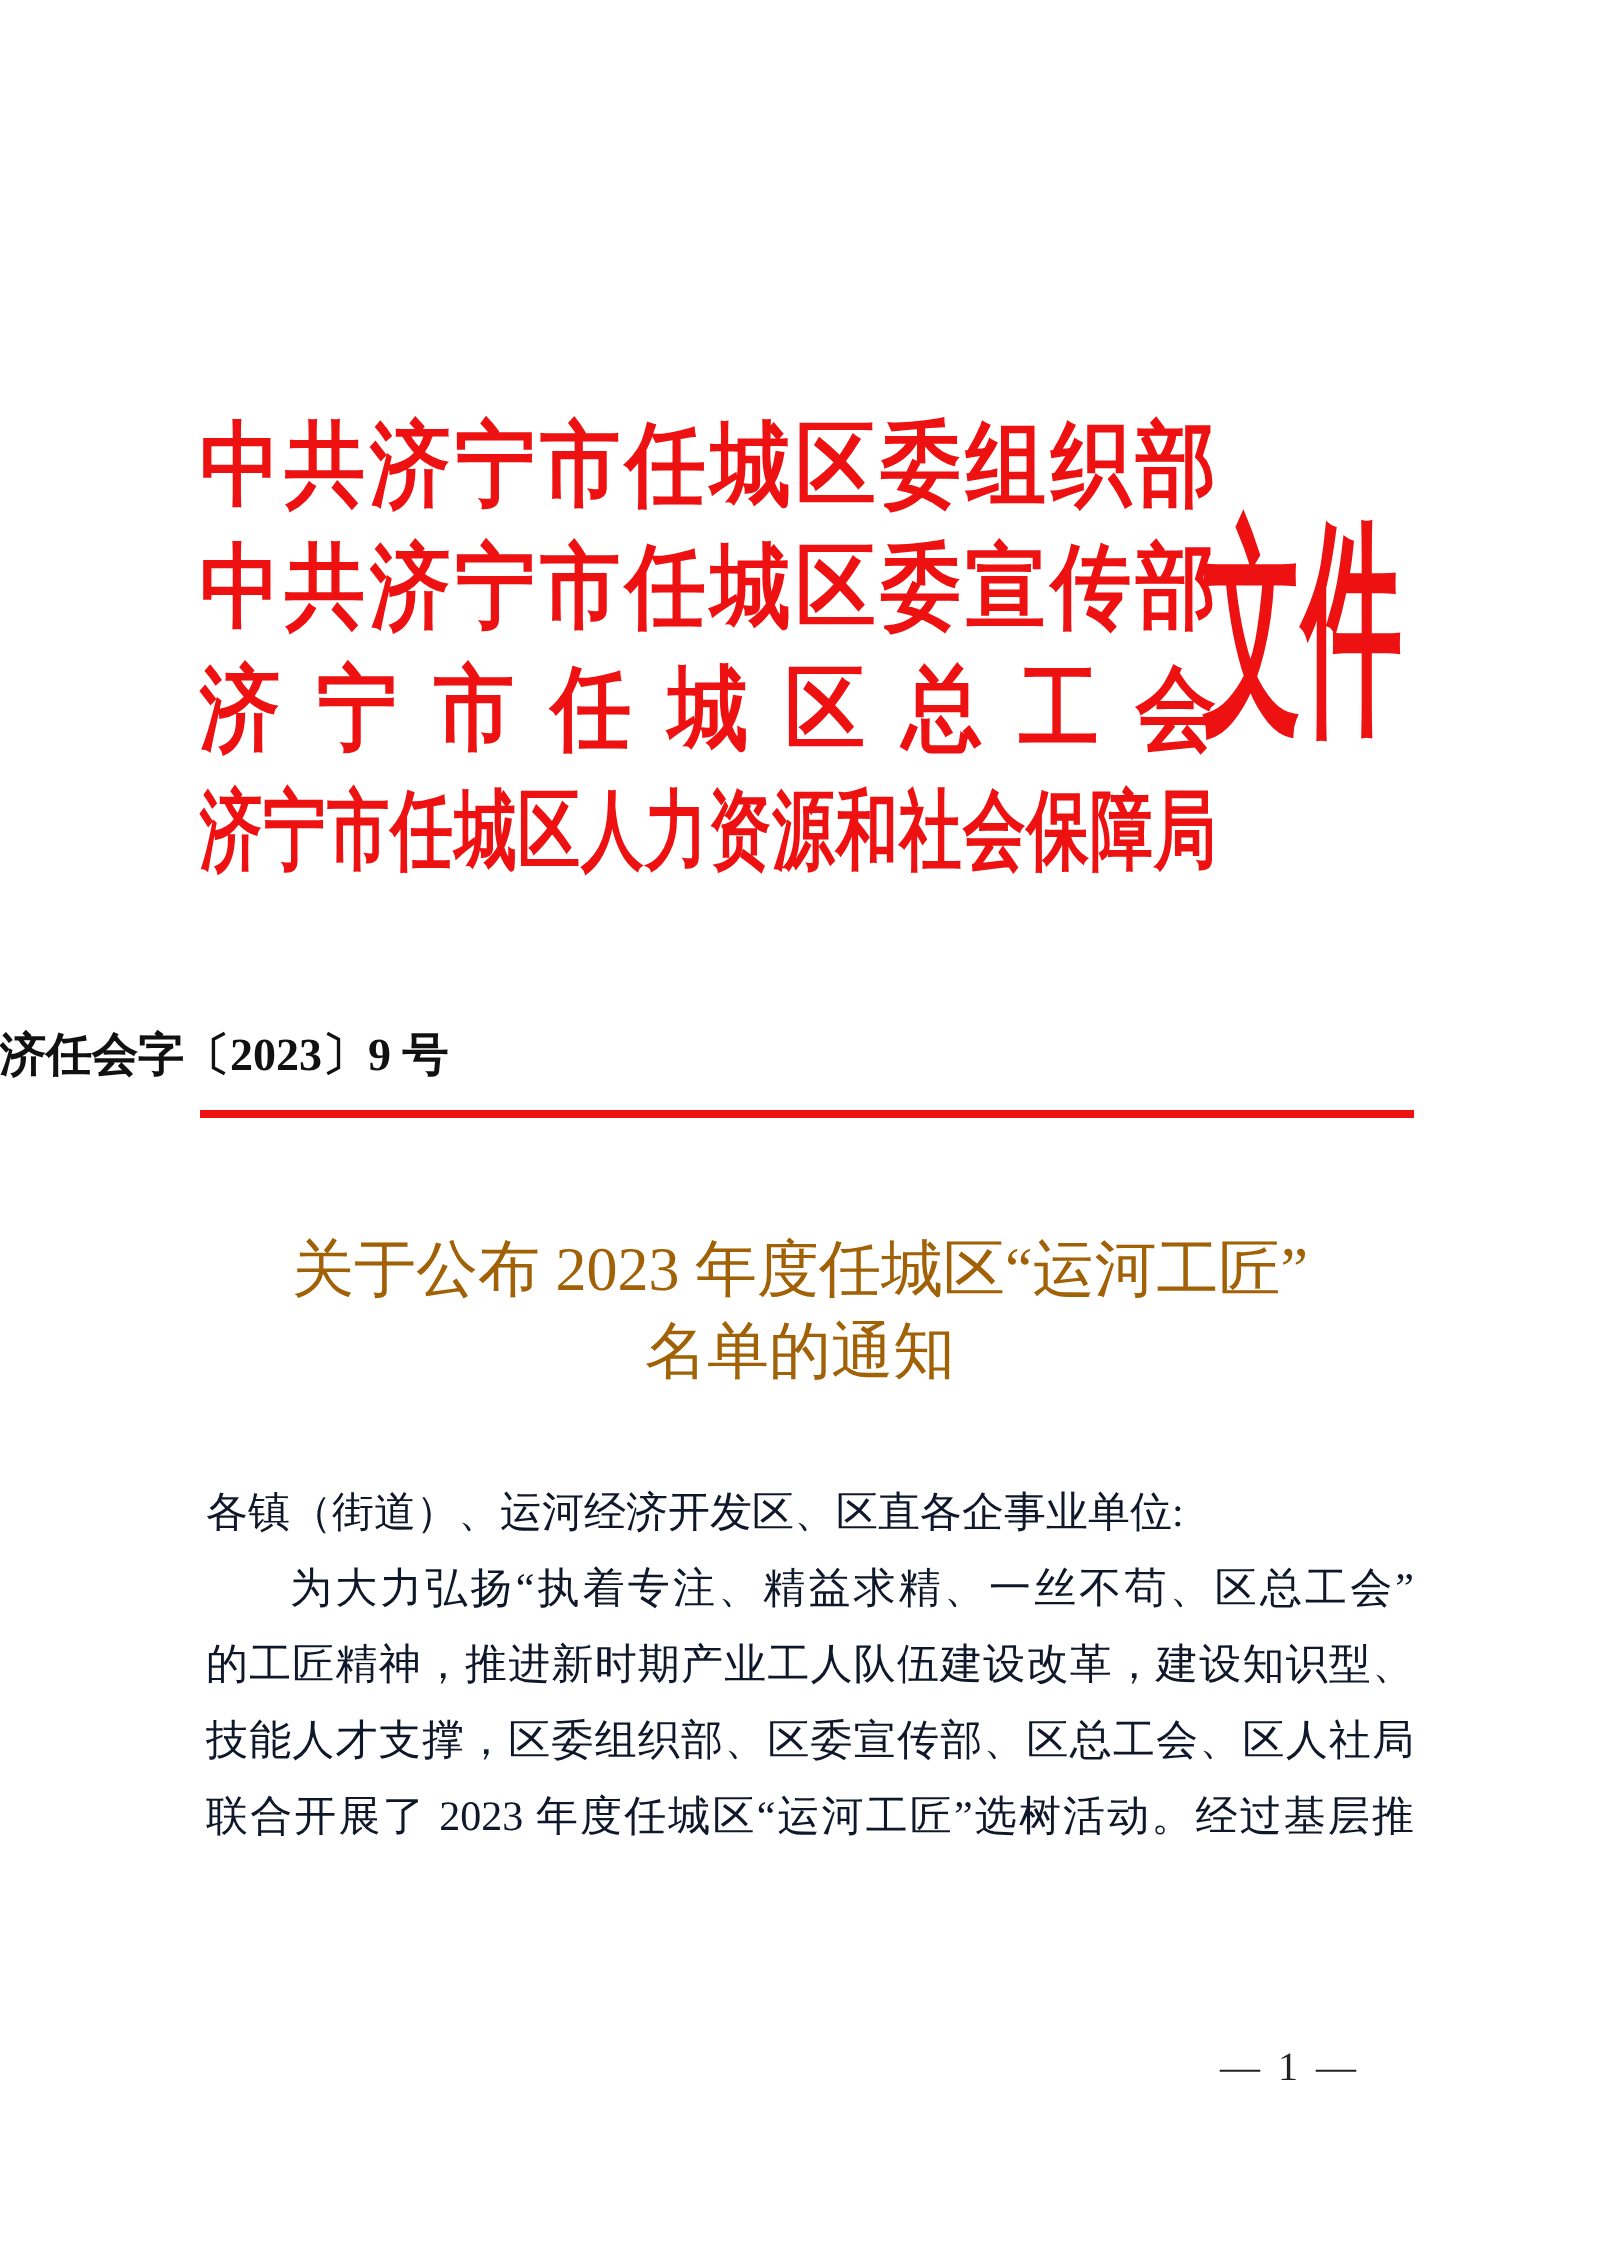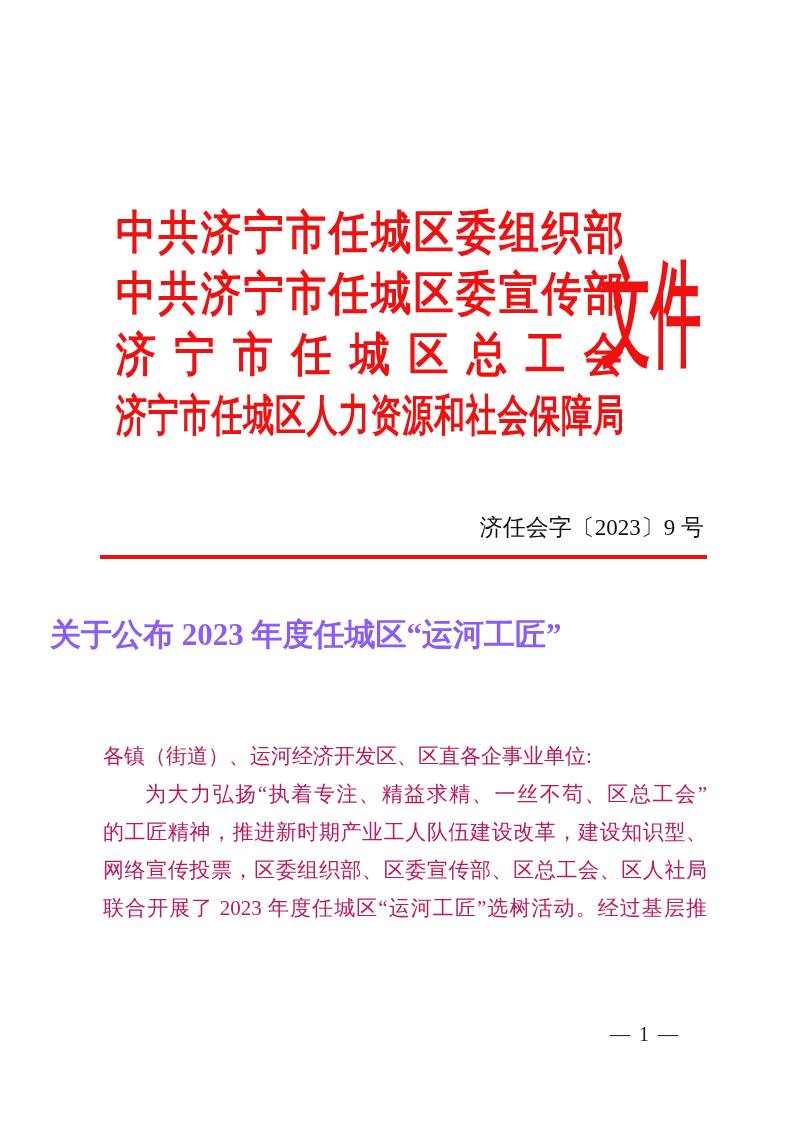"中共济宁市任城区委组织部" .org-block { left: 116px -> 100px }
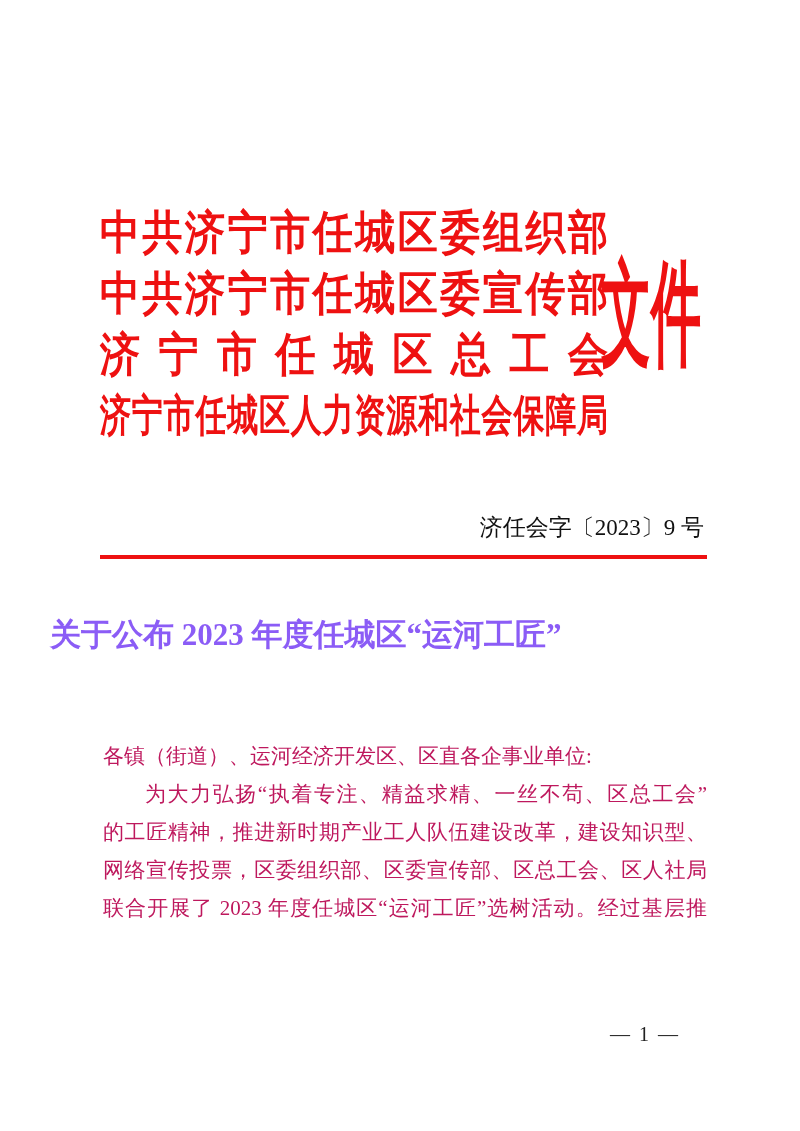"济任会字〔2023〕9 号" .doc-number { font-weight: normal -> bold; text-align: right -> left }
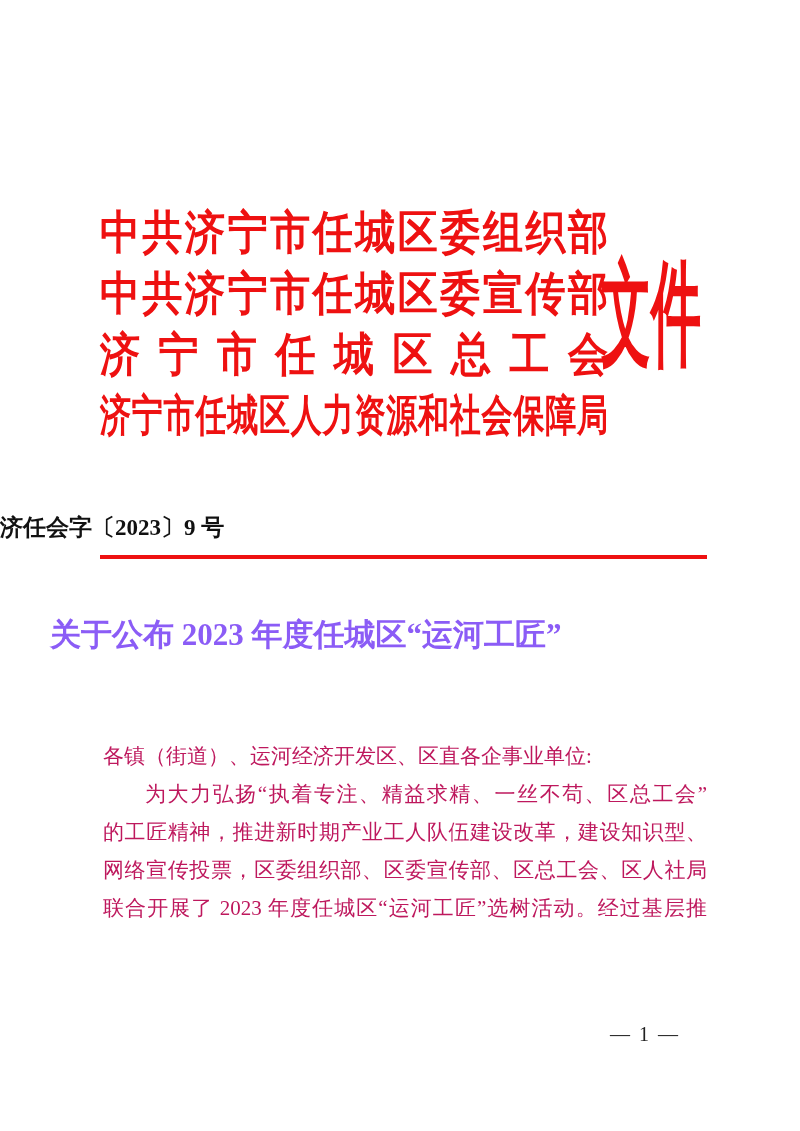"关于公布 2023 年度任城区“运河工匠”" .doc-title { color: #8b5cf6 -> #a16207; font-weight: bold -> normal; text-align: left -> center }
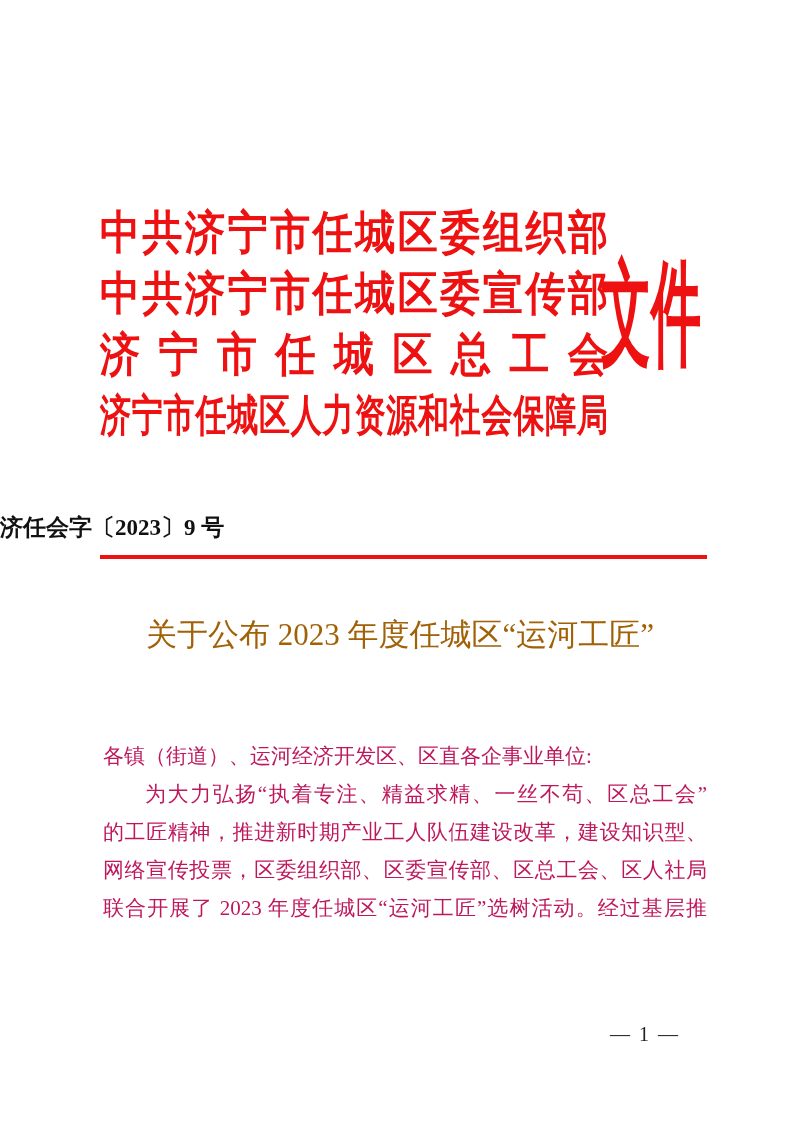"名单的通知" div { html: none -> <div>名单的通知</div> }
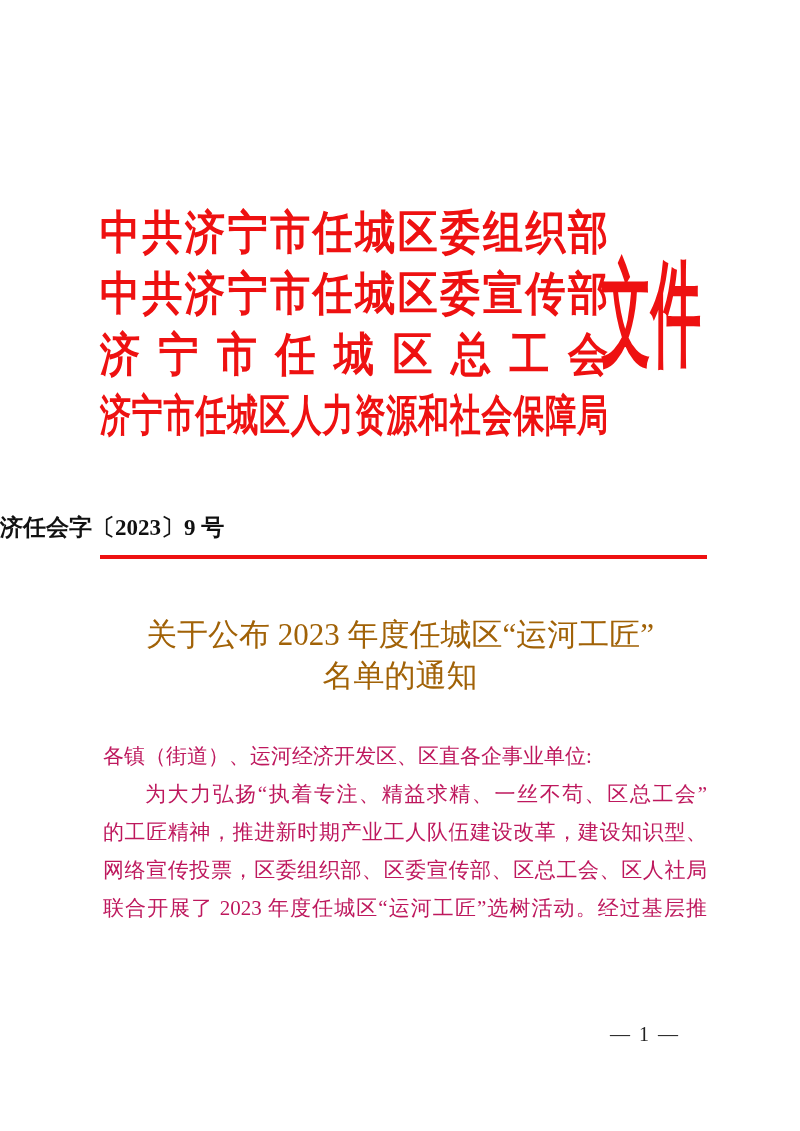"各镇（街道）、运河经济开发区、区直各企事业单位:" .body-block { color: #be185d -> #0f172a }
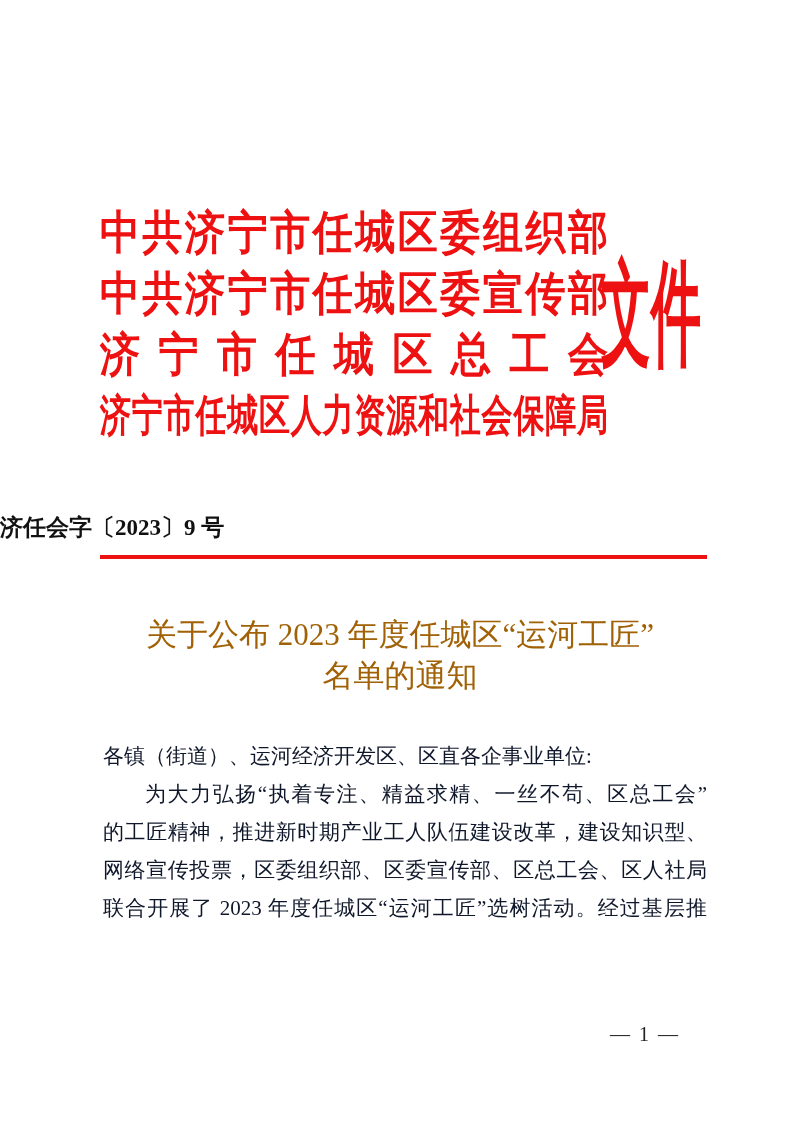"网络宣传投票，区委组织部、区委宣传部、区总工会、区人社局" div.body-line { text: 网络宣传投票 -> 技能人才支撑 }
